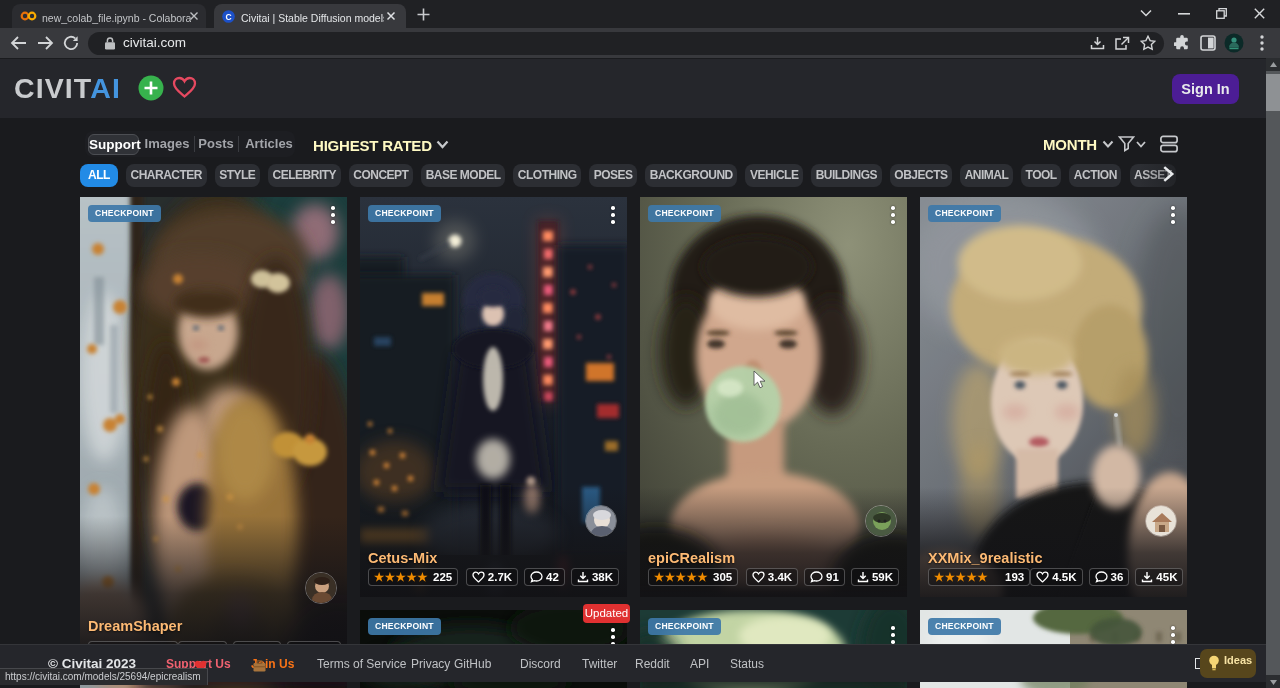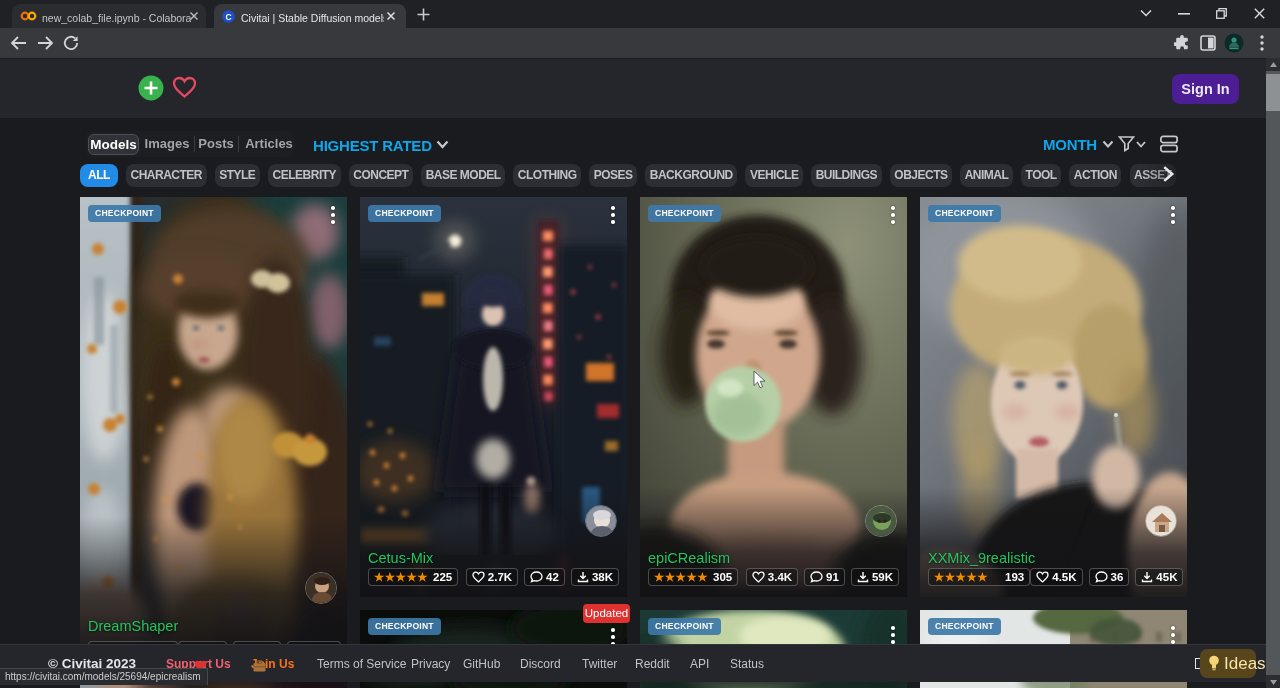"civitai.com" div { html: none -> <div> <svg> <rect></rect> <path></path> </svg> <div>civitai.com</div> <svg> <path></path> <path></path> </svg> <svg> <path></path> <path></path> <path></path> </svg> <svg> <path></path> </svg> </div> }
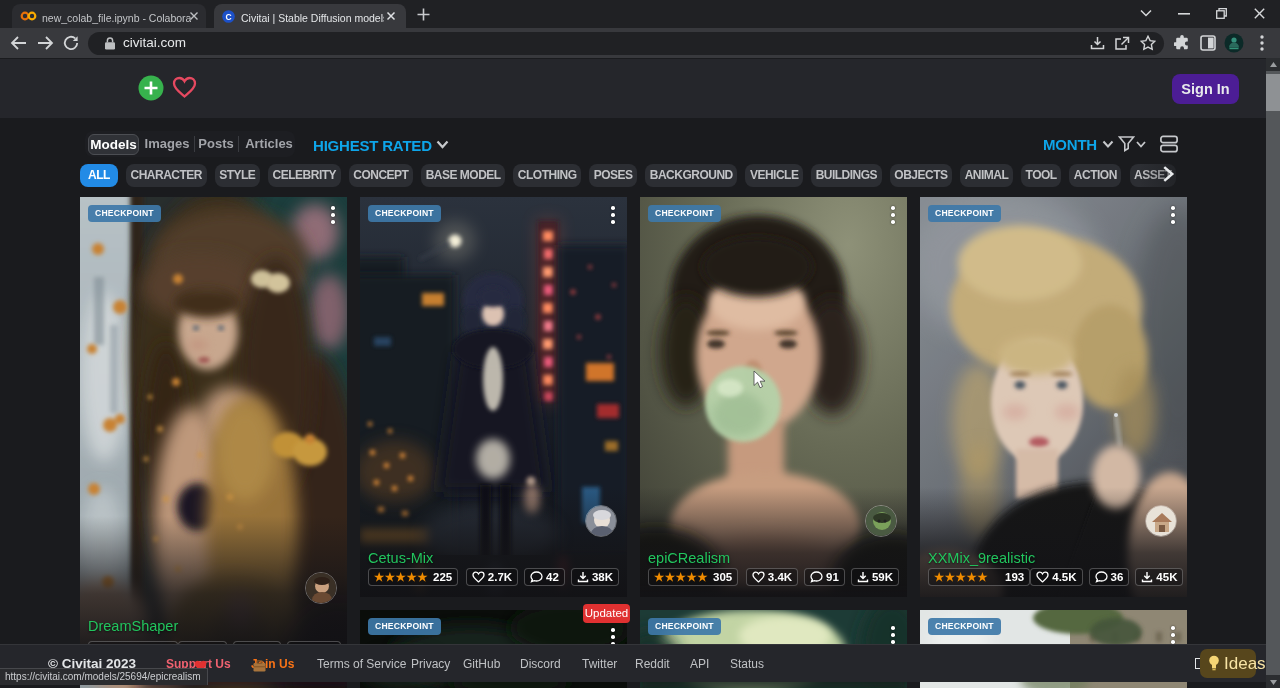"CIVITAI" div.abs { html: none -> <div>CIVIT<span>AI</span></div> }
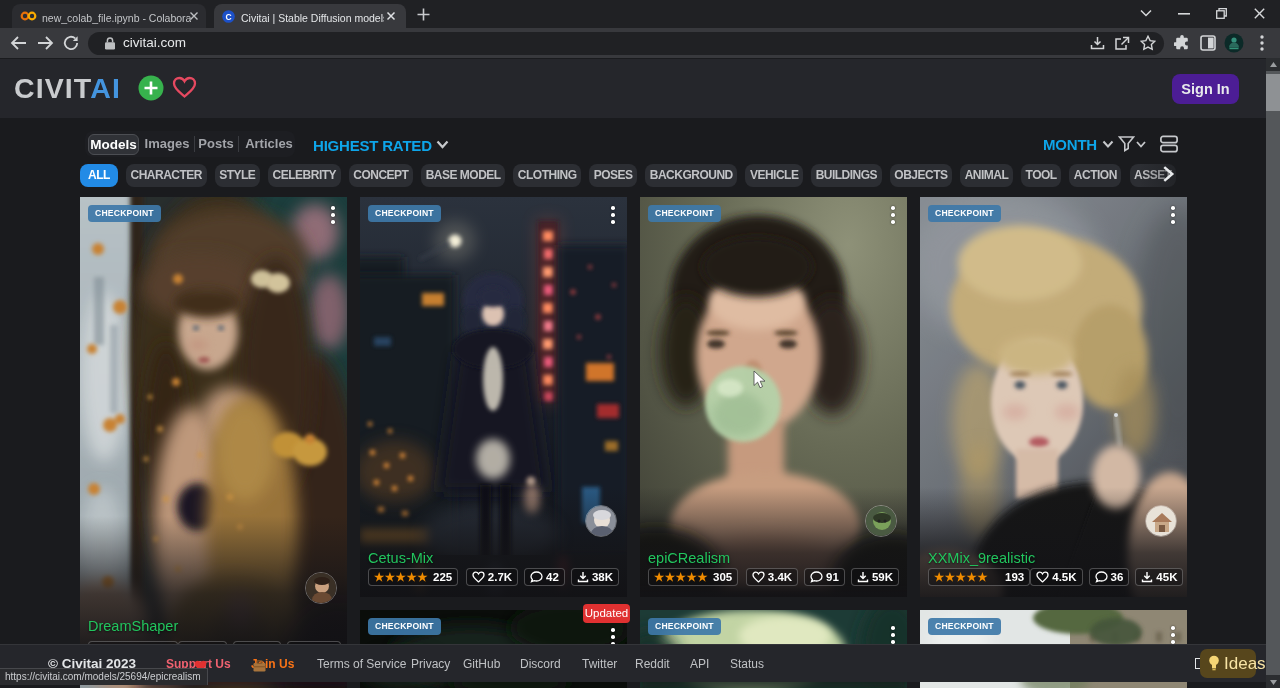"Models" div { text: Models -> Support }
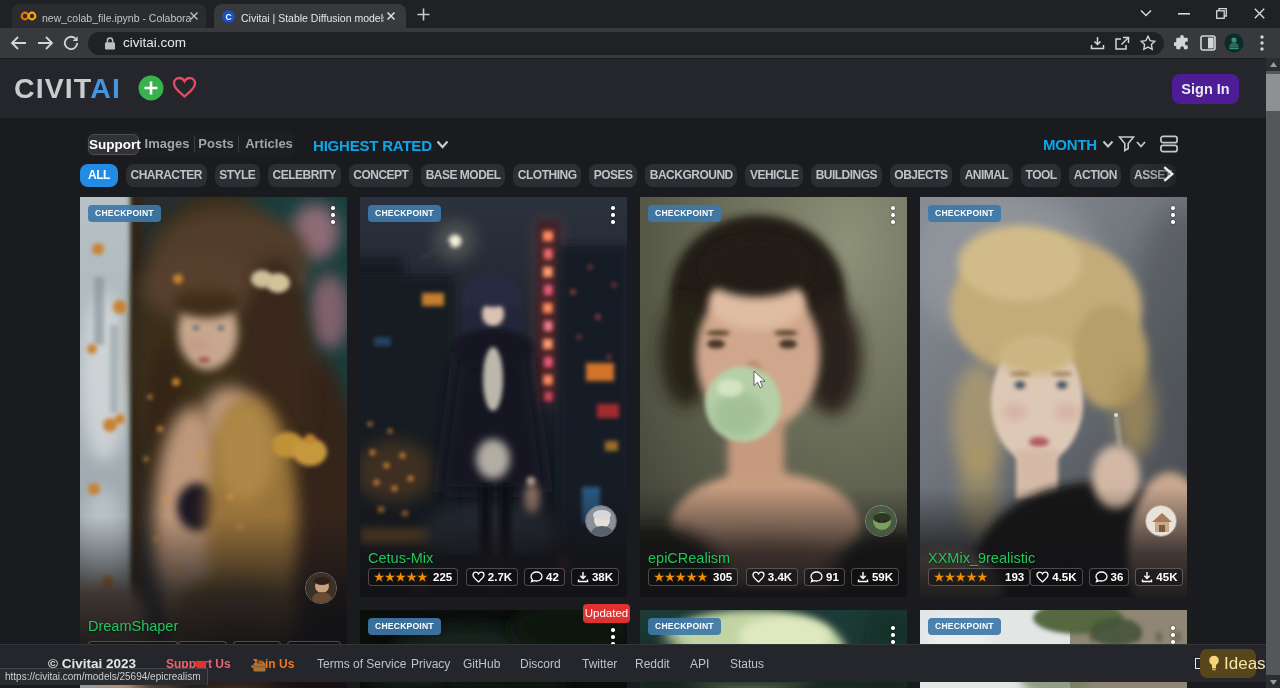"HIGHEST RATED" .navlabel { color: #0ea5e9 -> #fef9c3 }
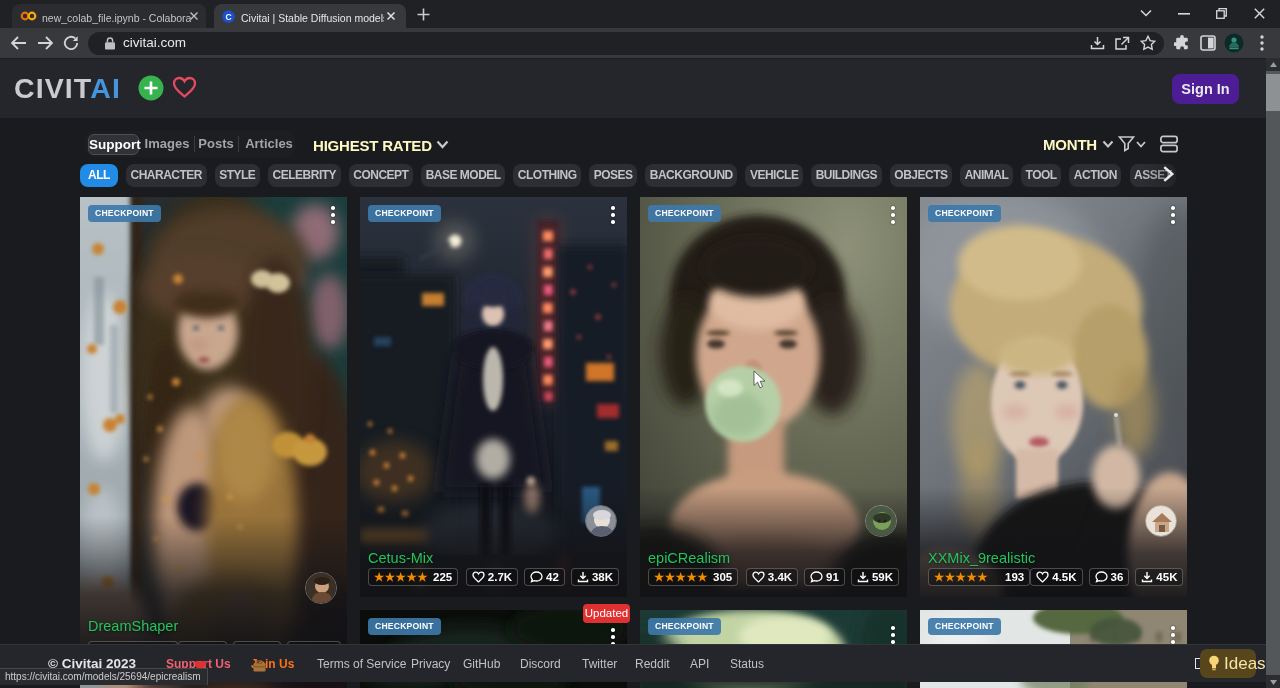"Cetus-Mix" .cardtitle { color: #22c55e -> #fdba74; font-weight: normal -> bold }
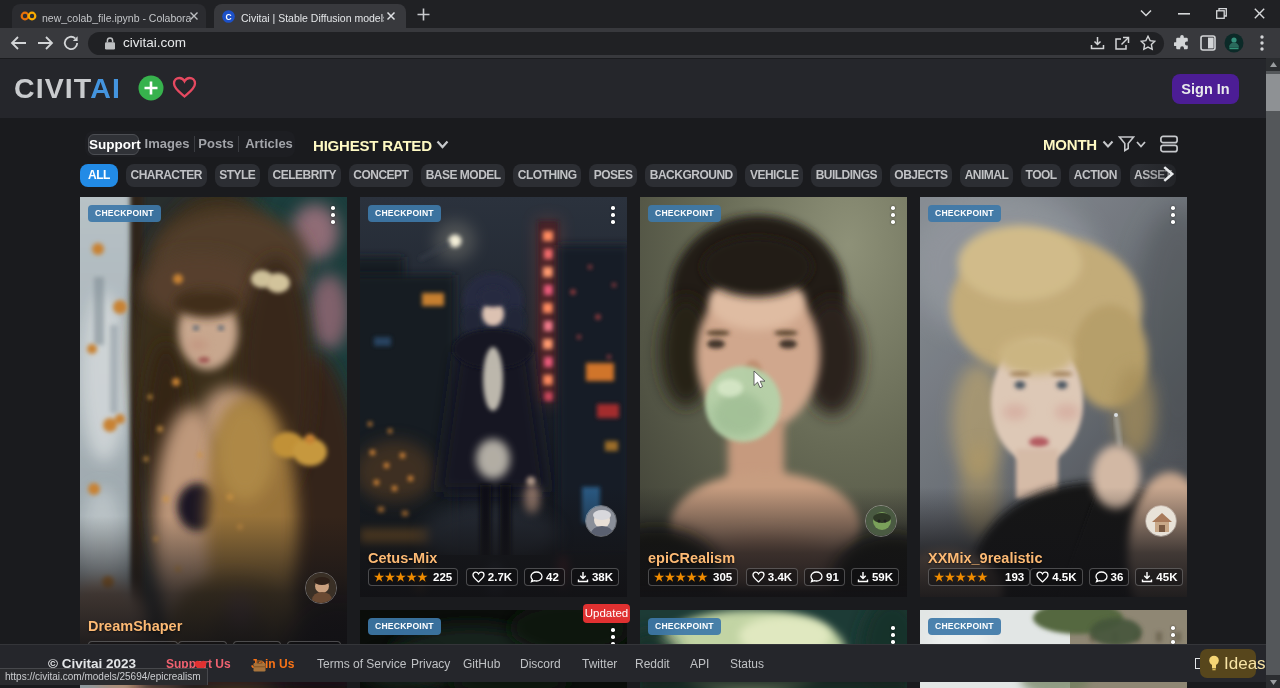"GitHub" div.flink { left: 423px -> 414px }
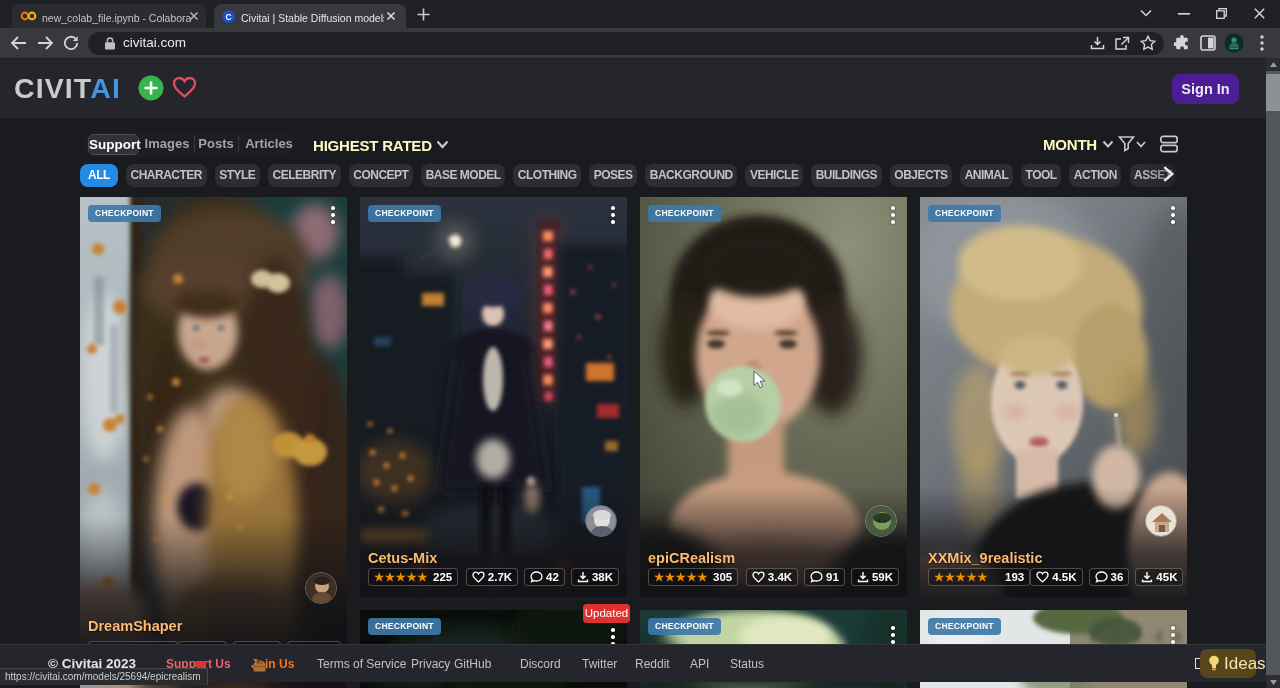"Ideas" #ideasbtn { font-size: 17px -> 11px; font-weight: normal -> bold }
